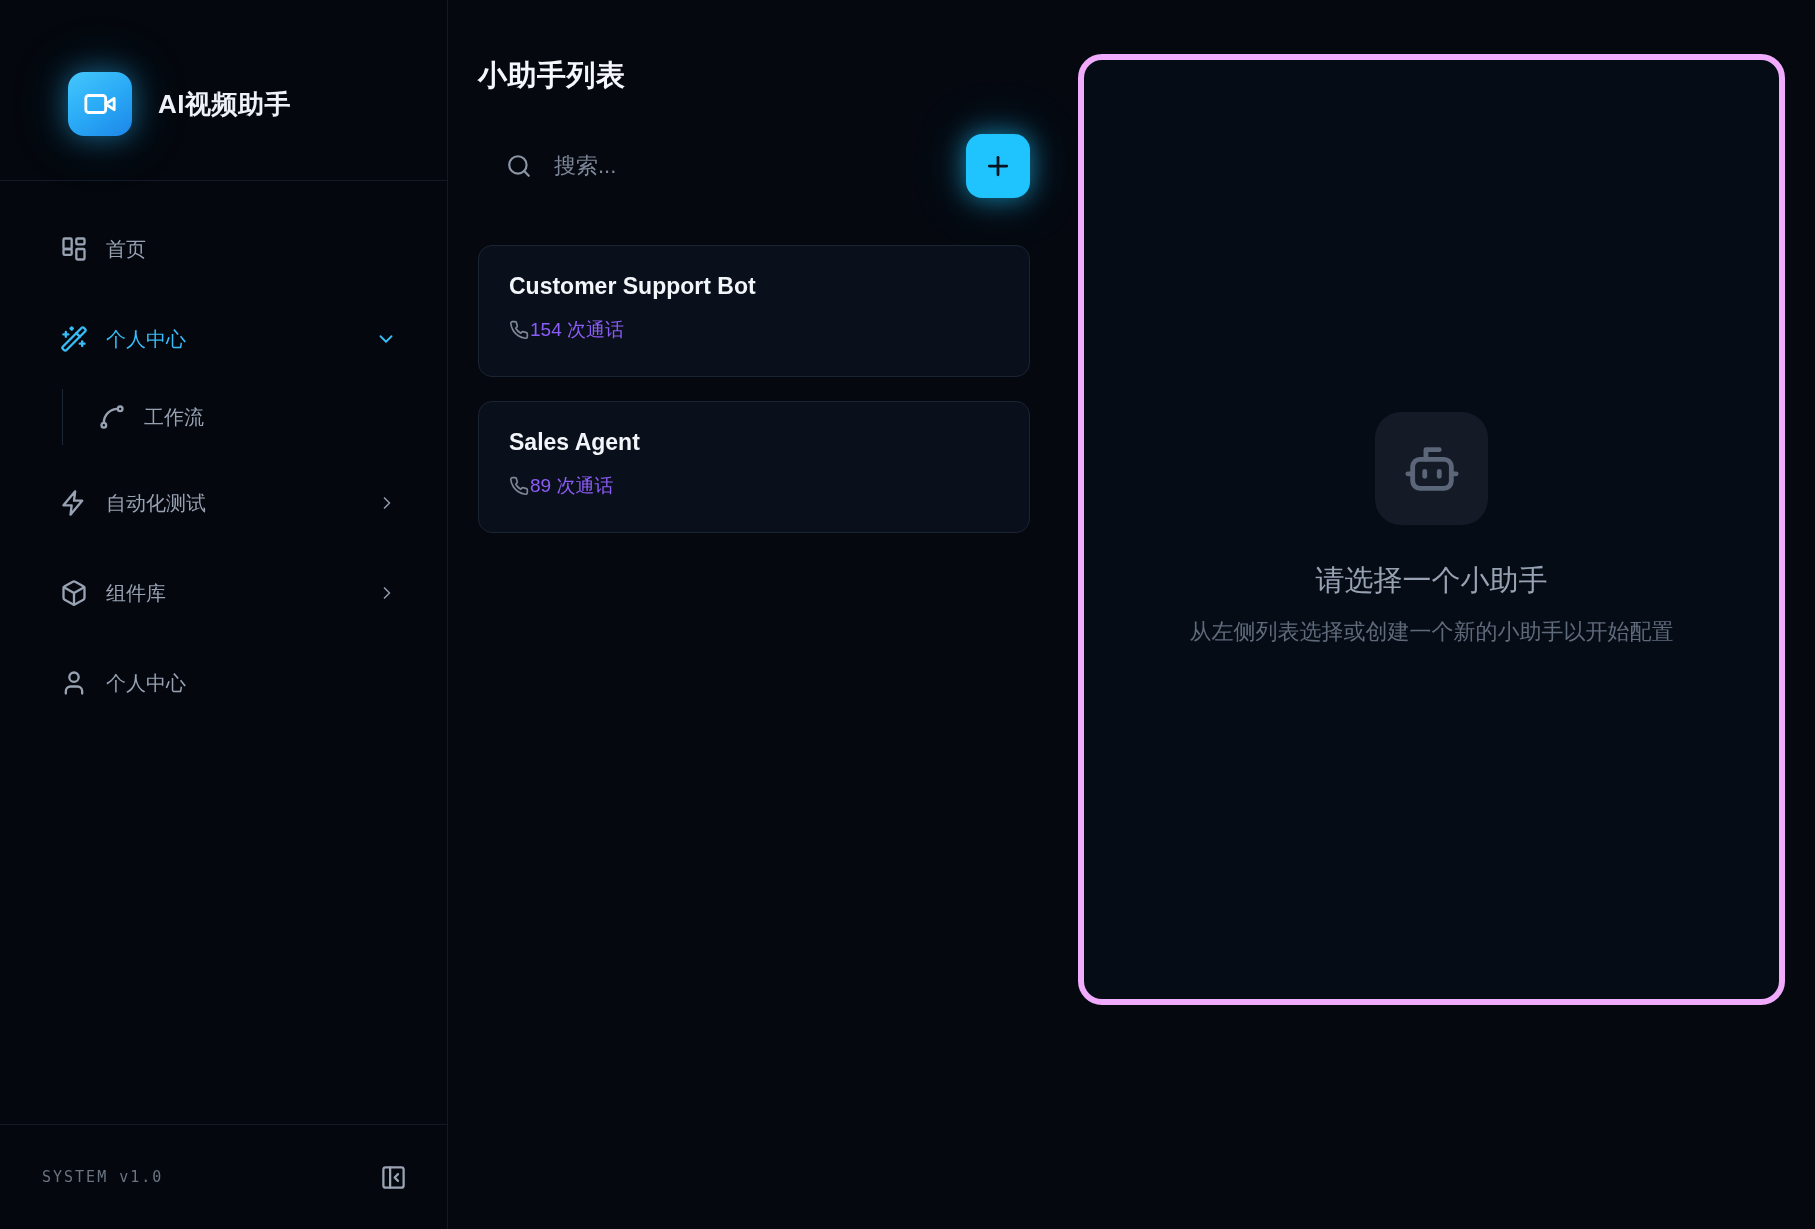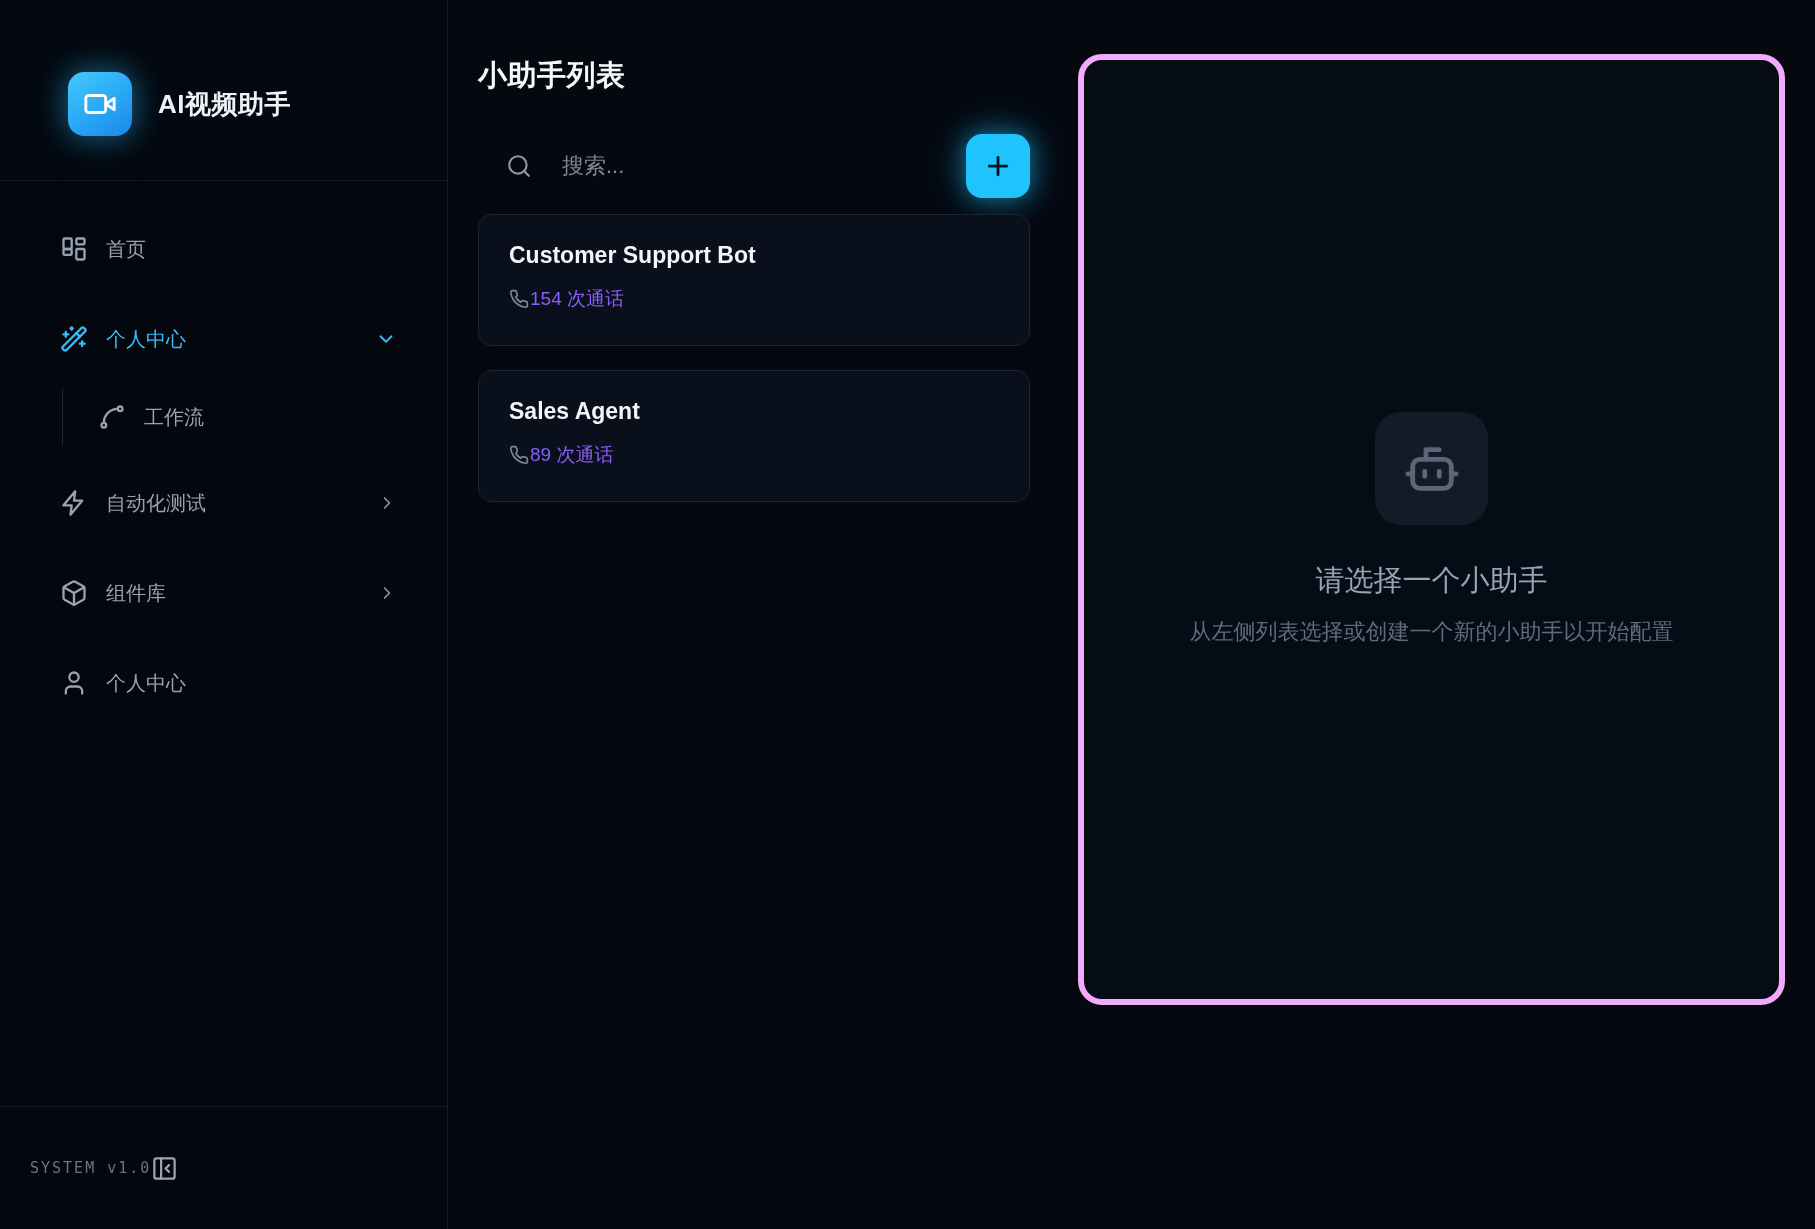"搜索..." .search-box { gap: 30px -> 22px }
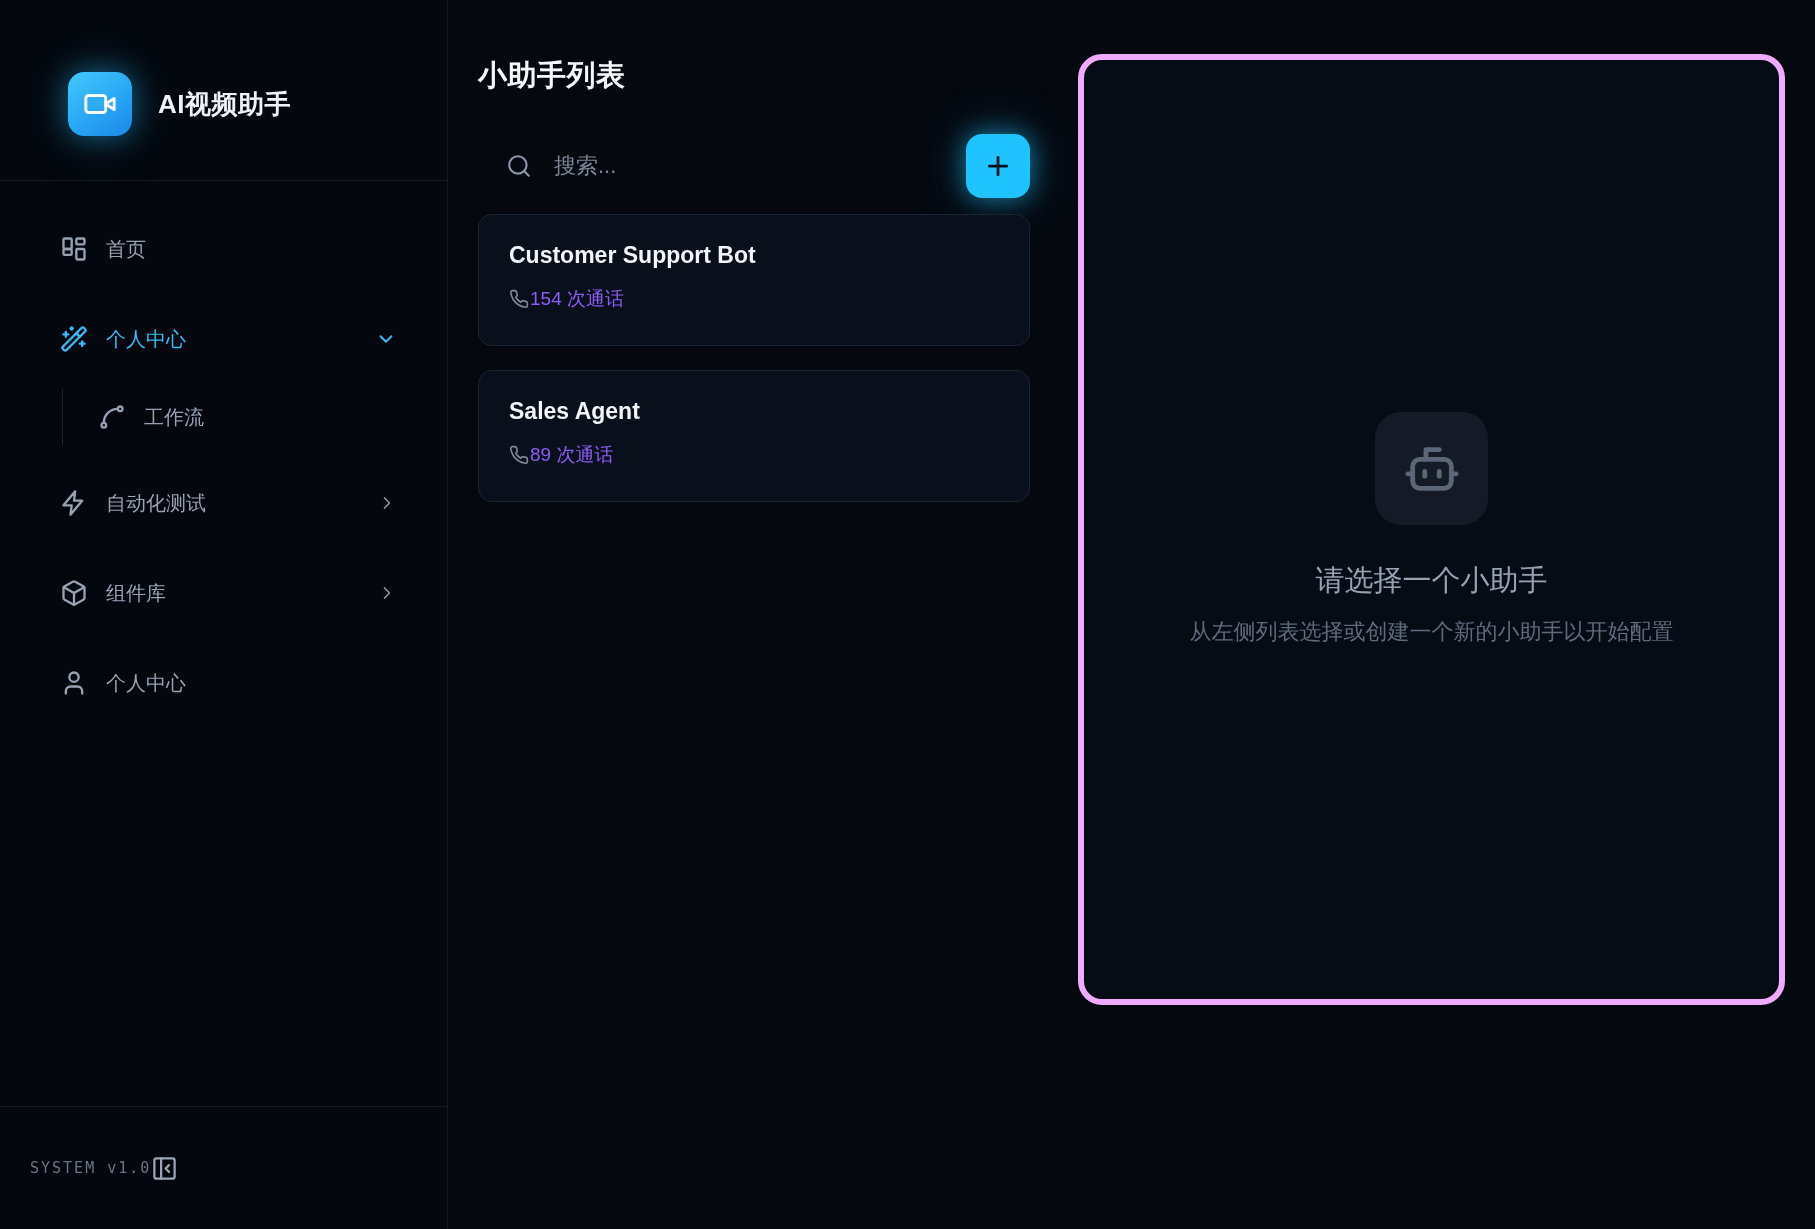"Customer Support Bot" .cards { margin-top: 16px -> 47px }
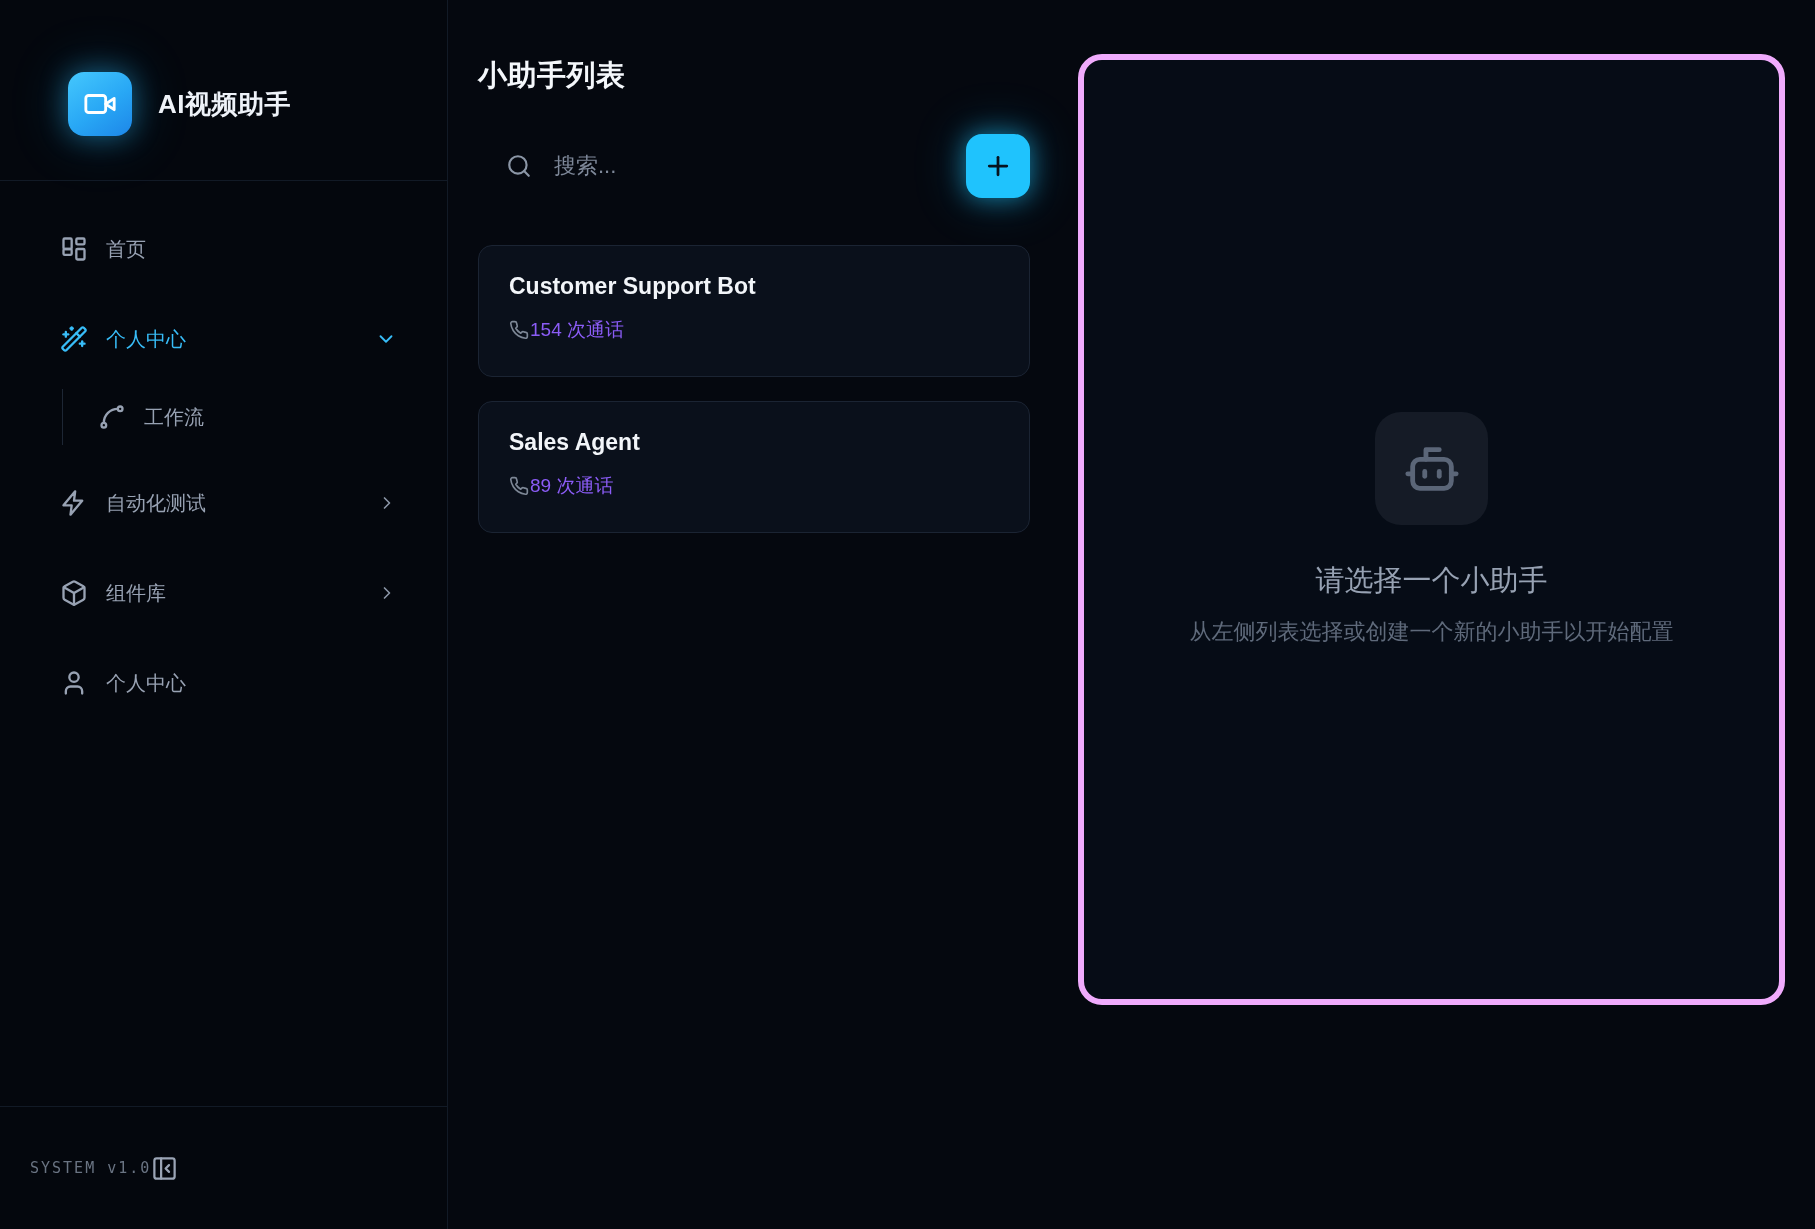"SYSTEM v1.0" .side-footer { height: 123px -> 105px; justify-content: none -> space-between; padding: 0 40px 0 30px -> 0 40px 0 42px }
